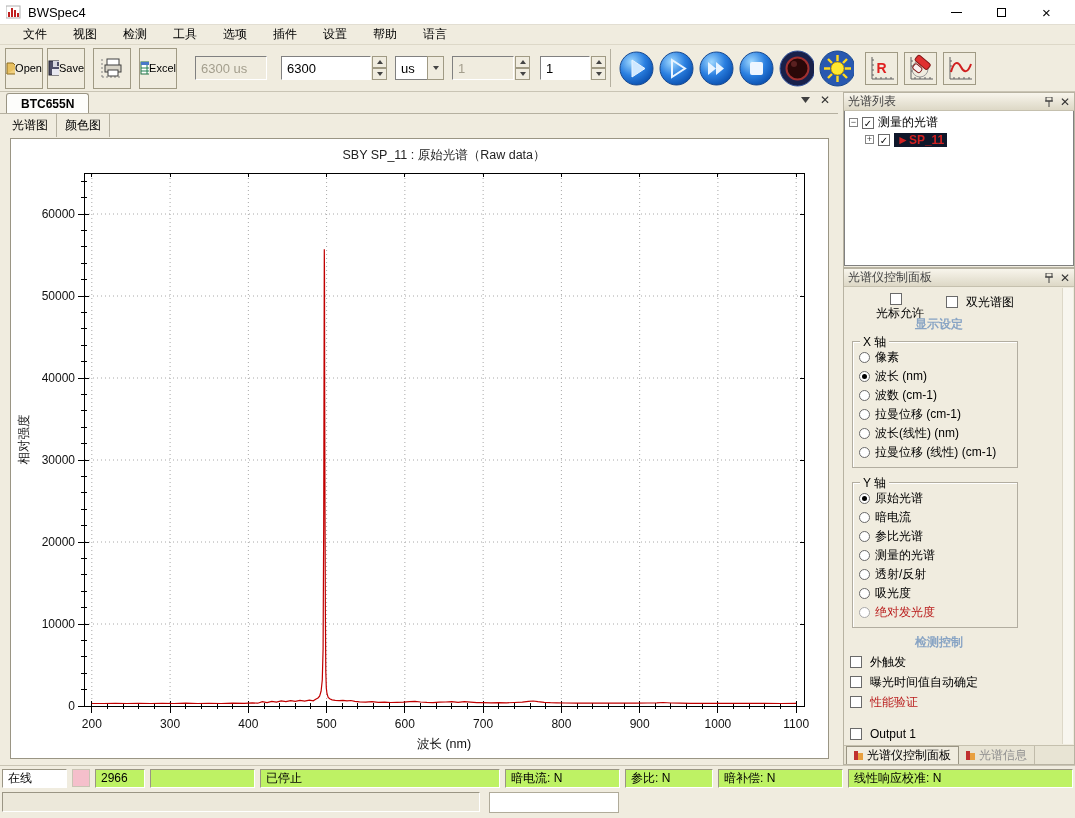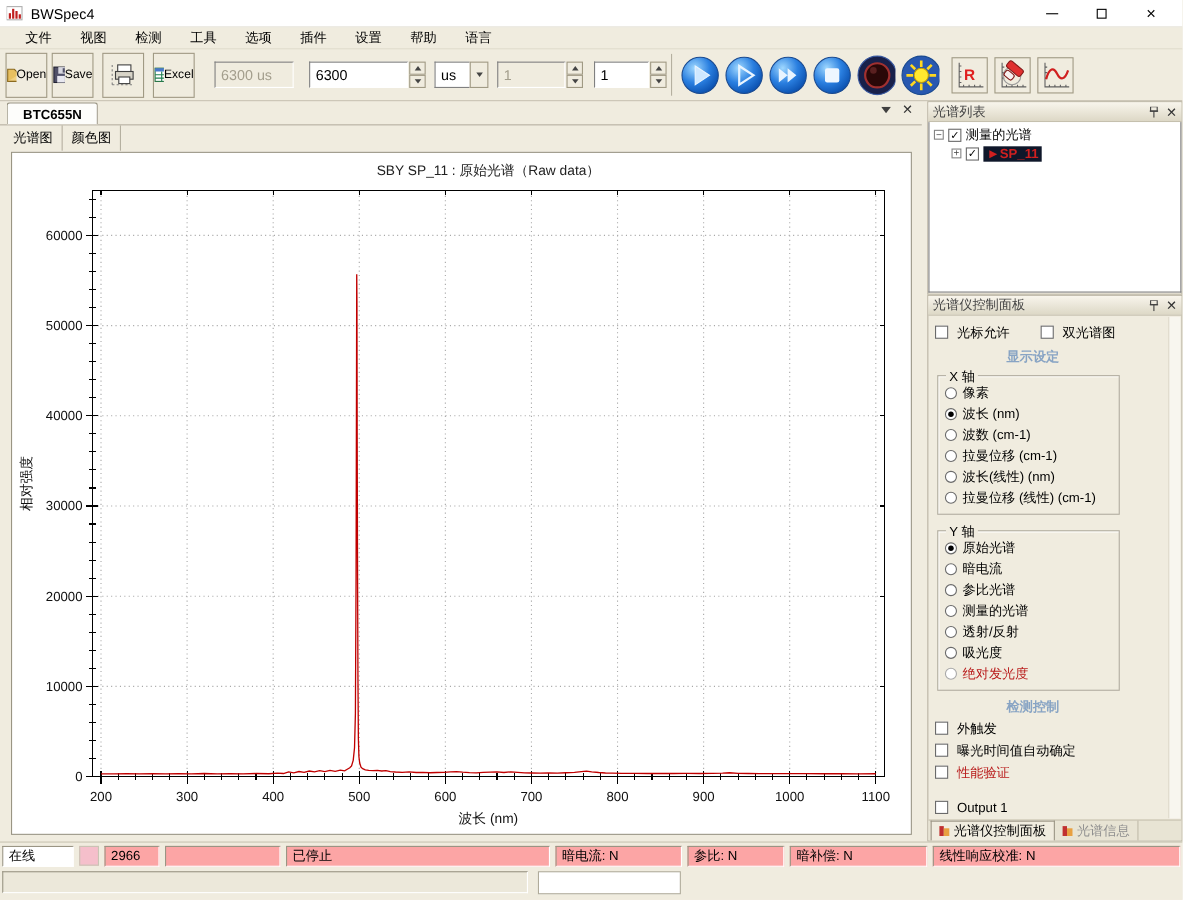"光标允许" div.chkrow { flex-direction: none -> column }
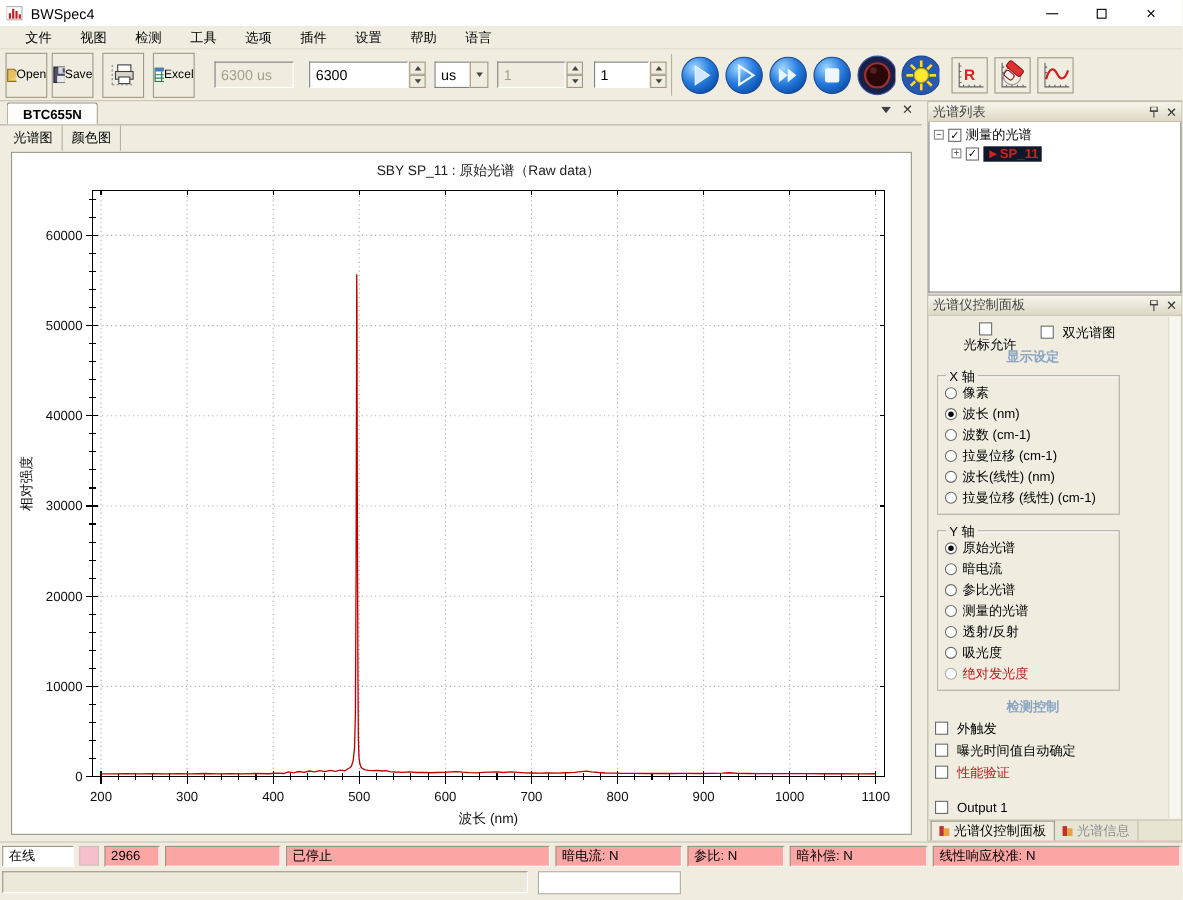"2966" .scell { background: #fca5a5 -> #bef264 }
